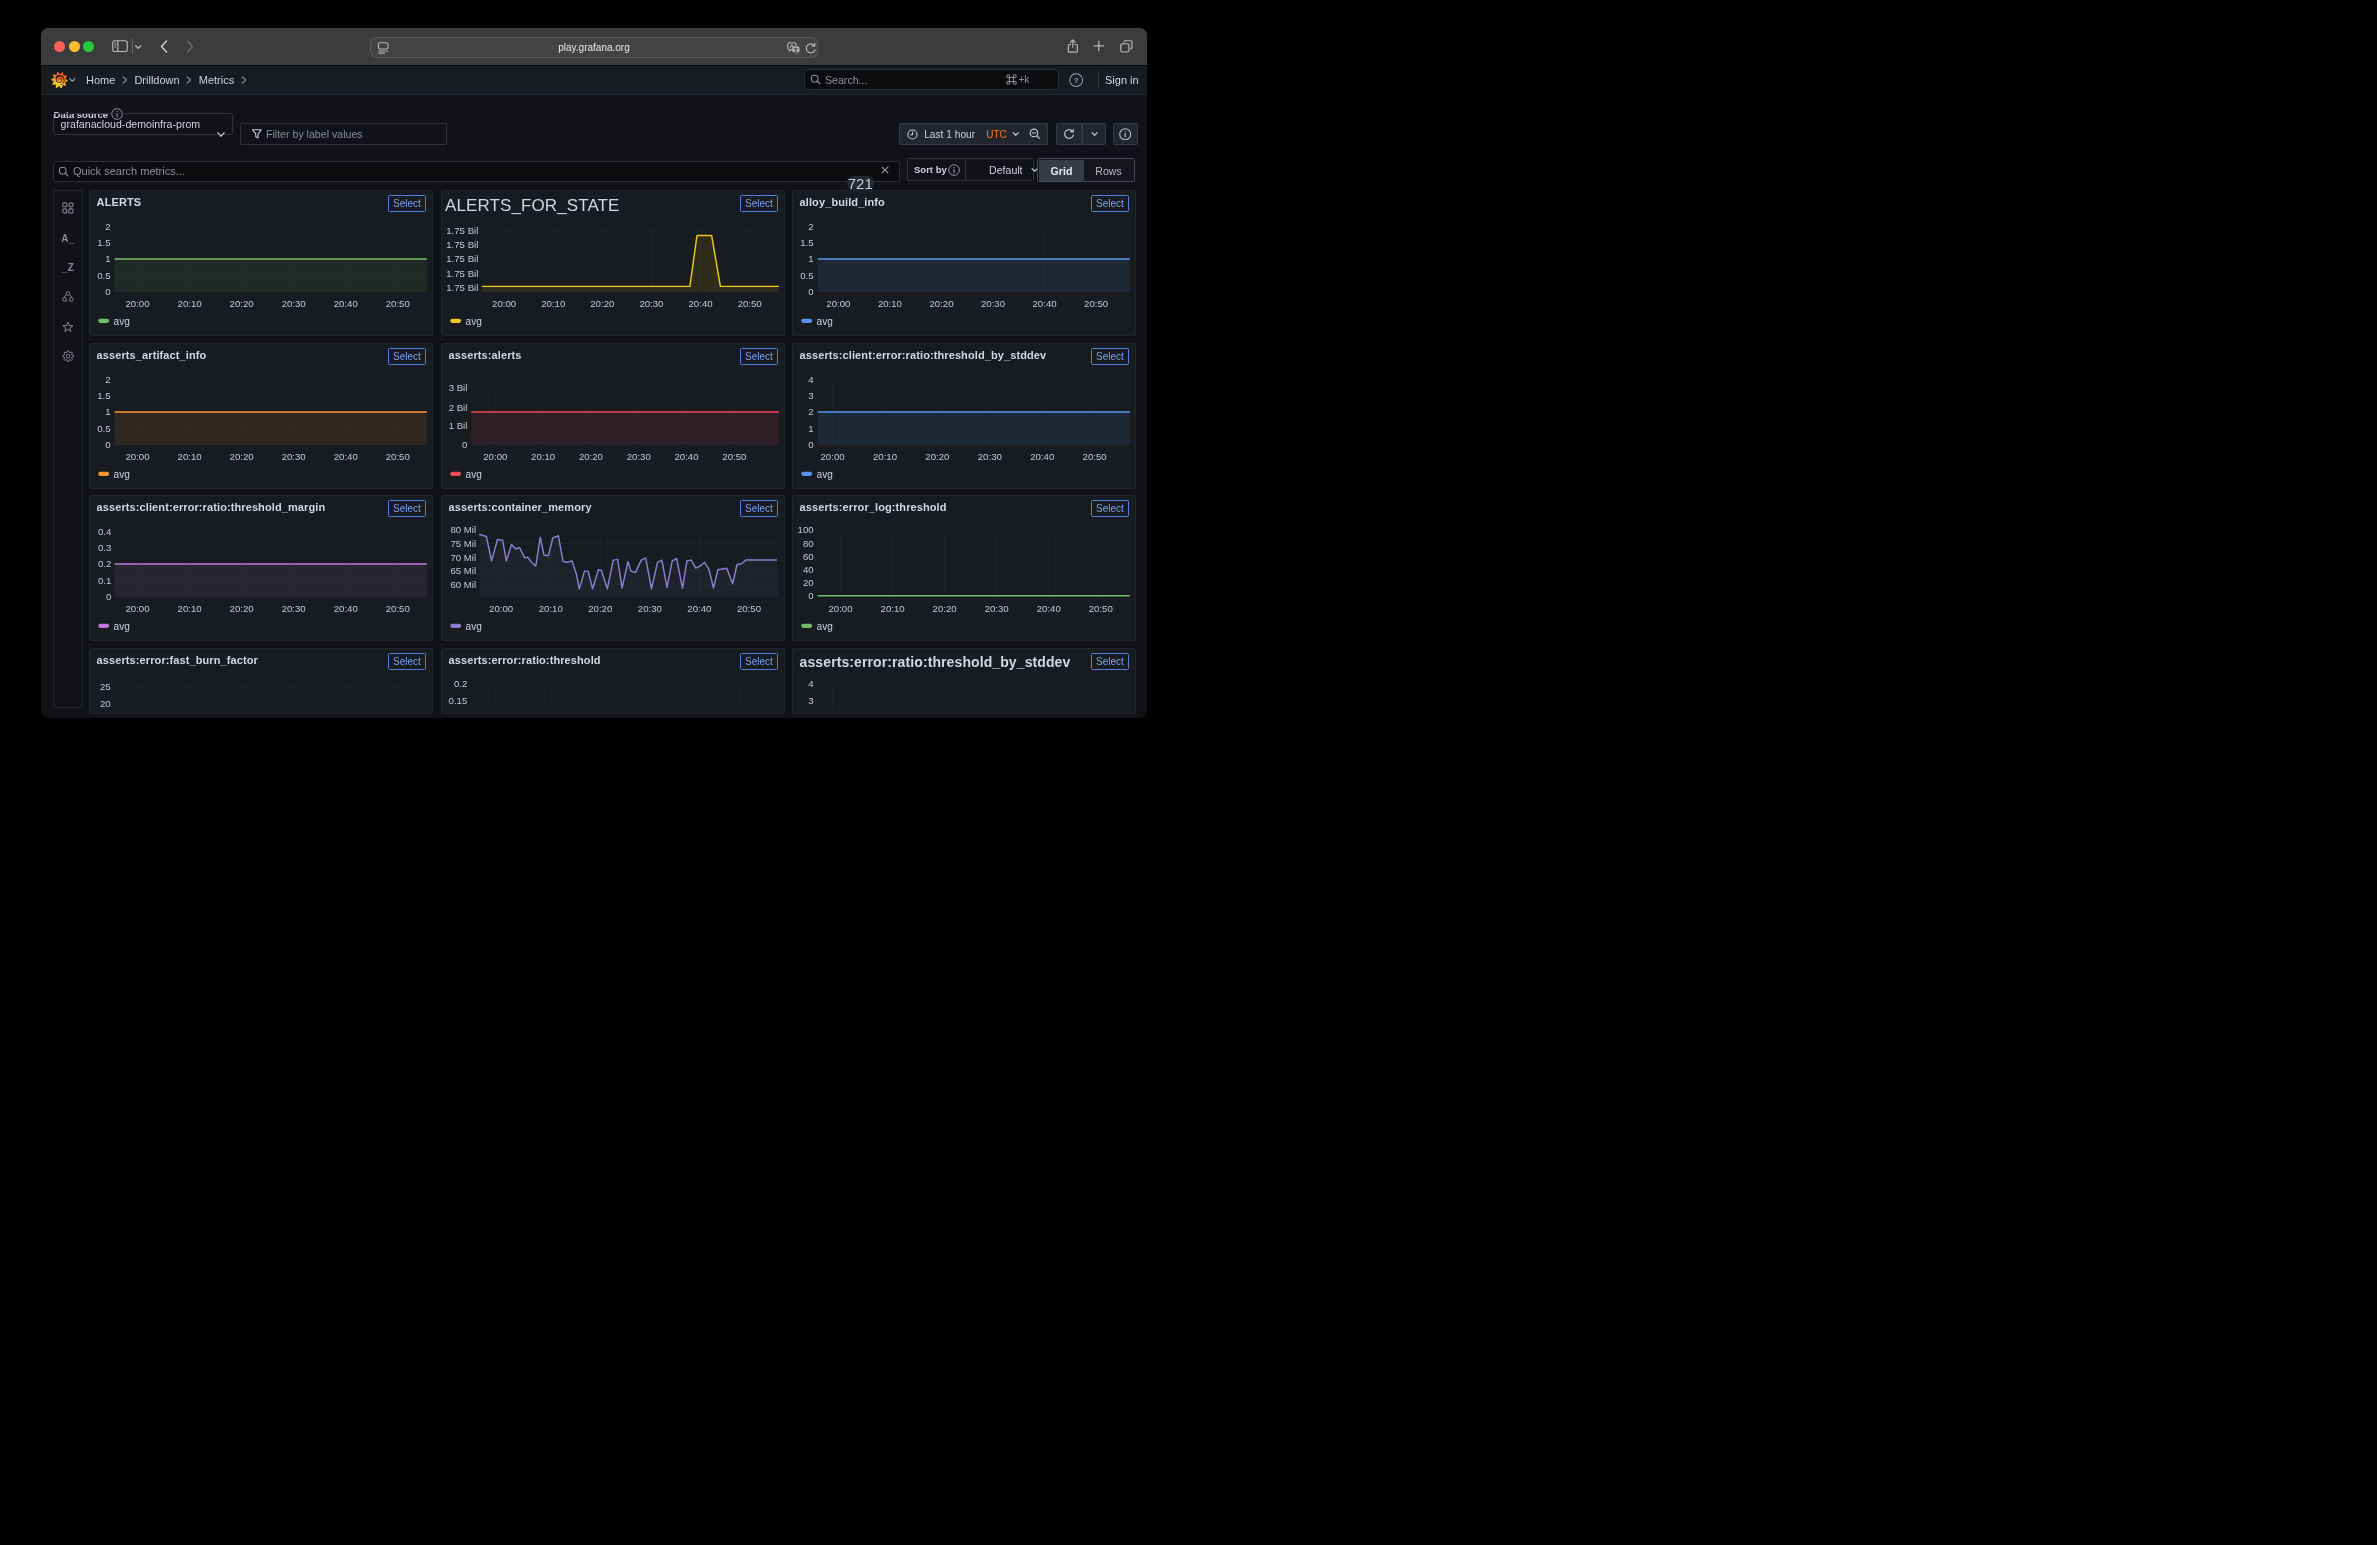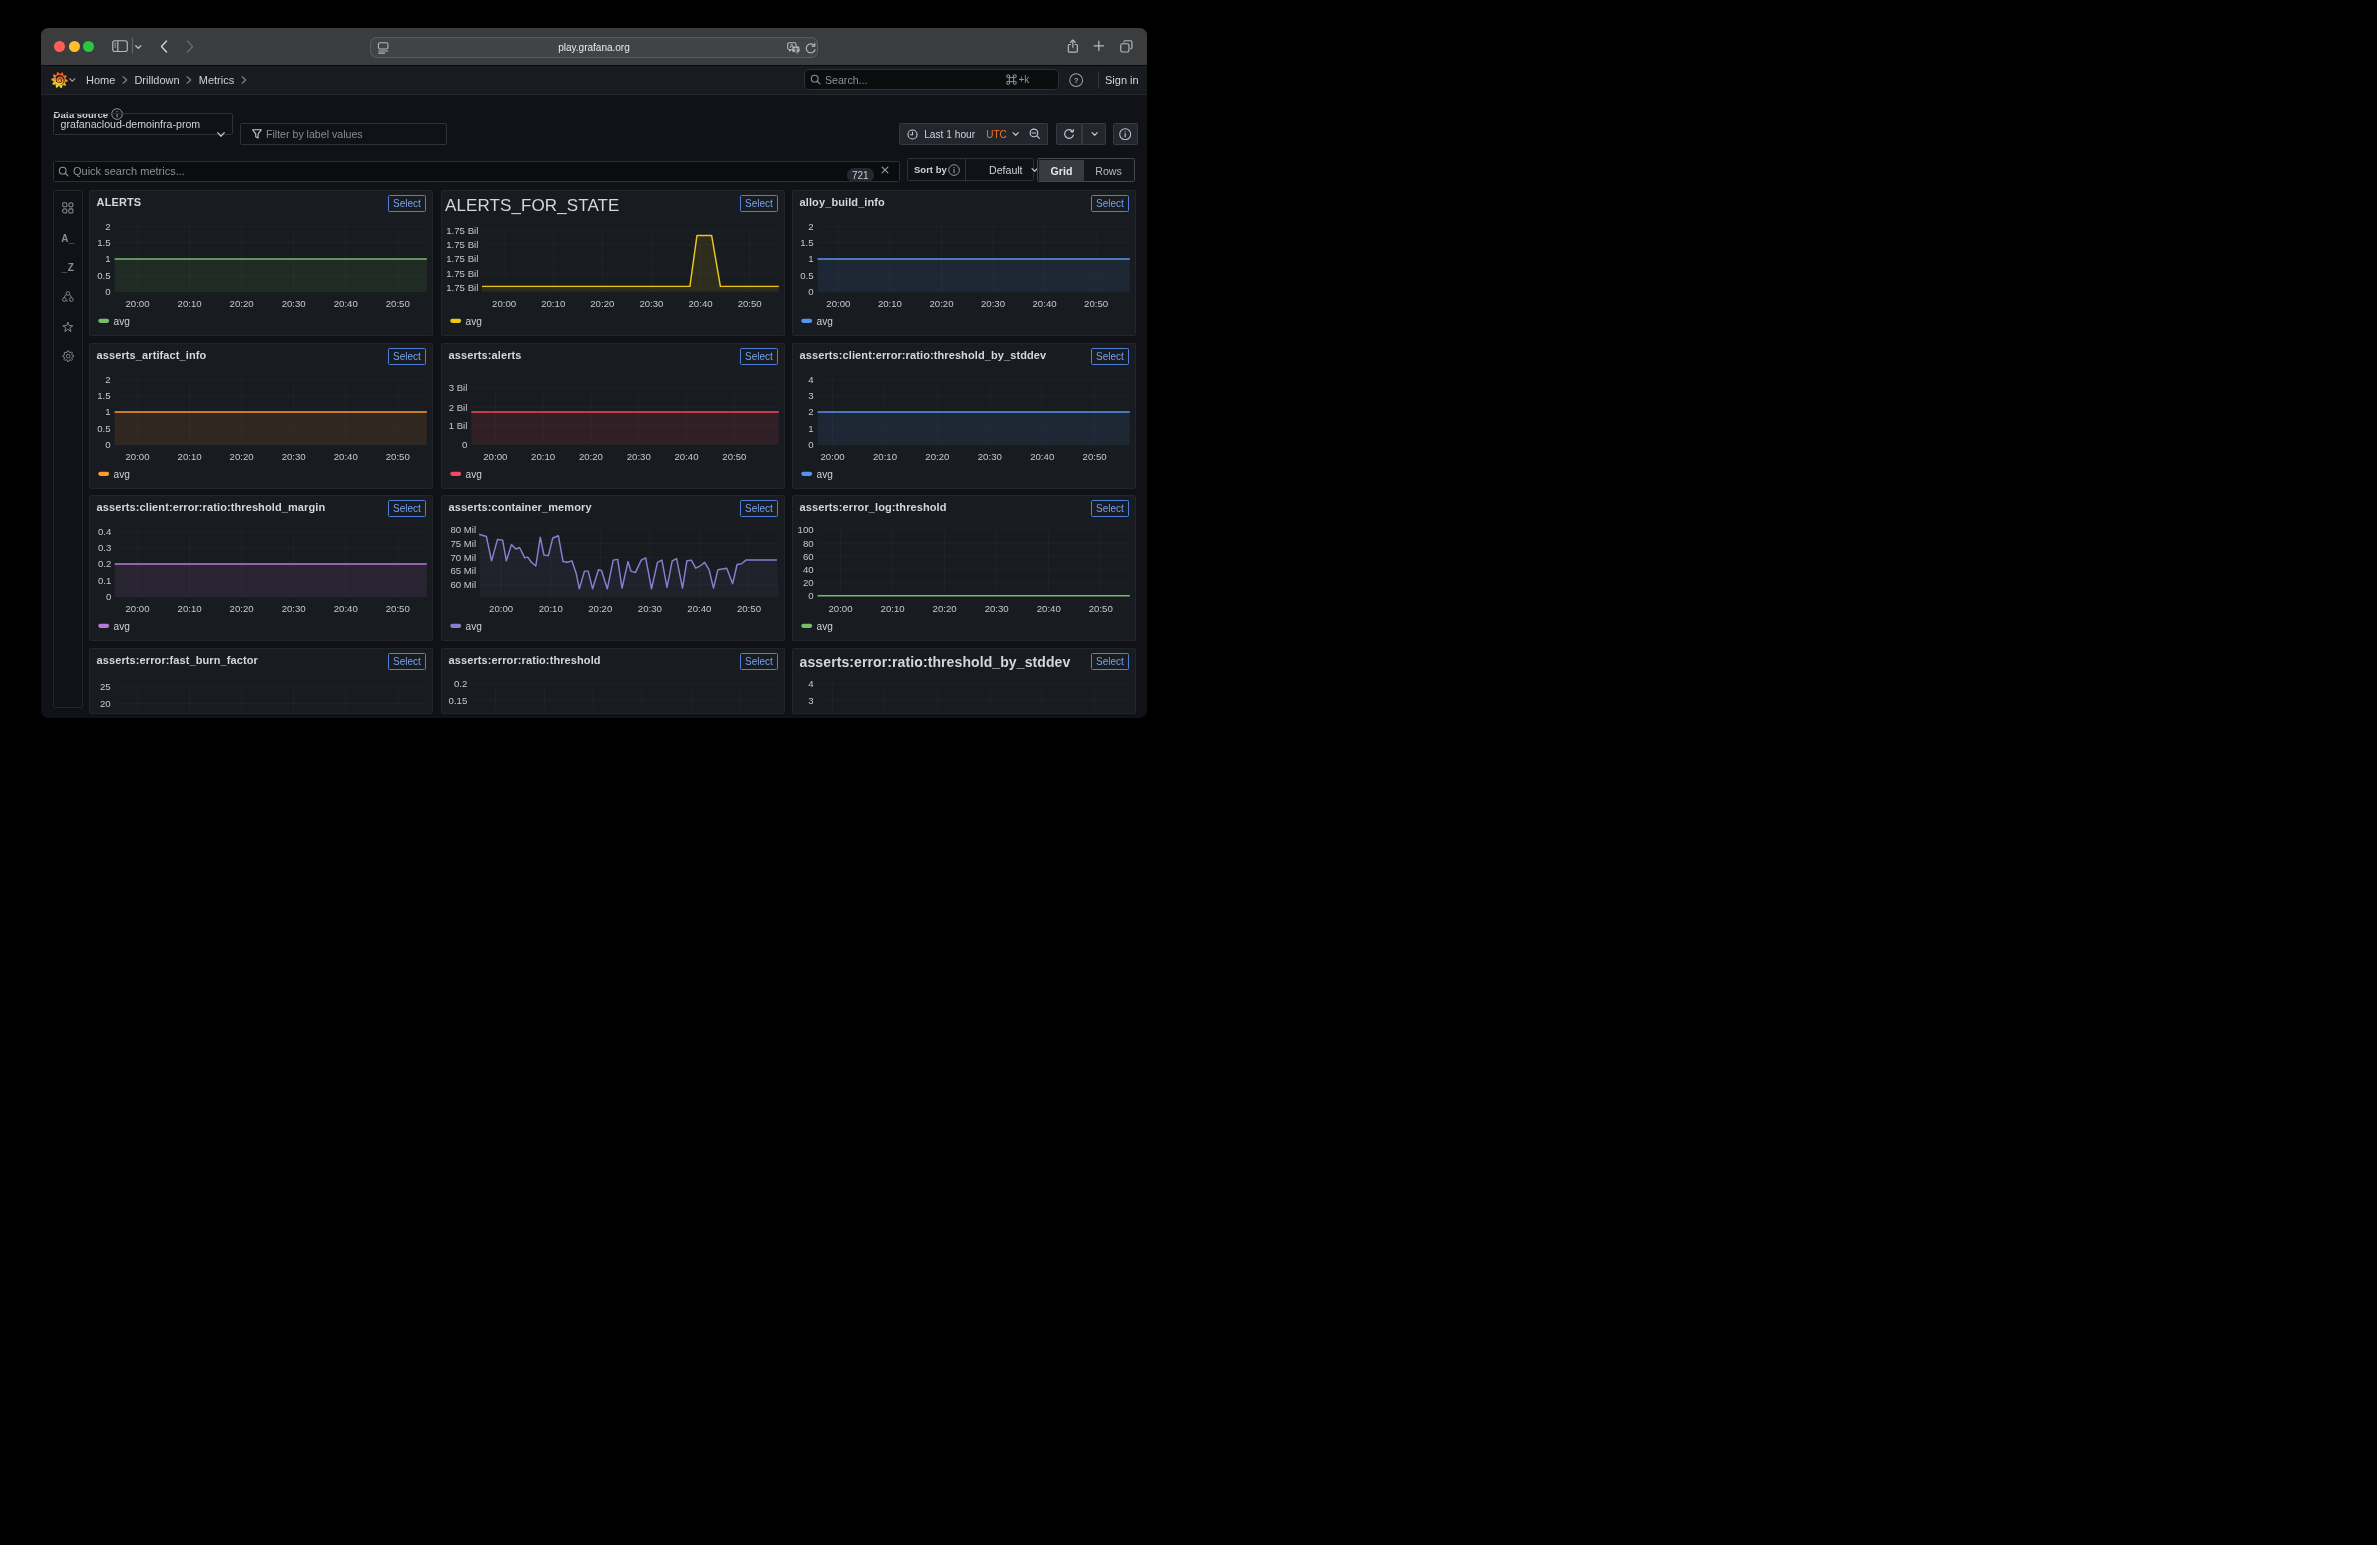"721" div { font-size: 10px -> 15px; top: 140px -> 148px }
